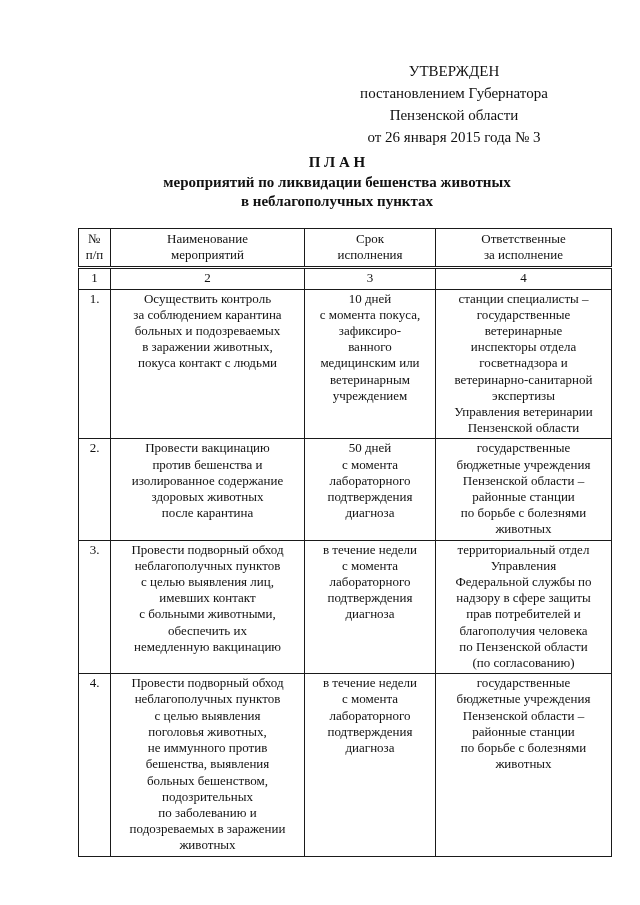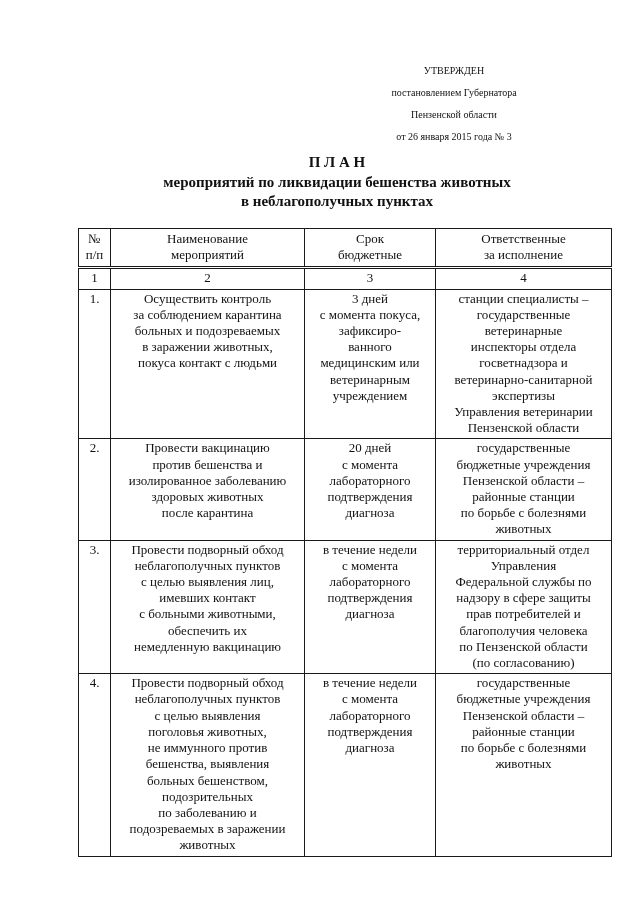"УТВЕРЖДЕН" .approval { font-size: 10px -> 15px }
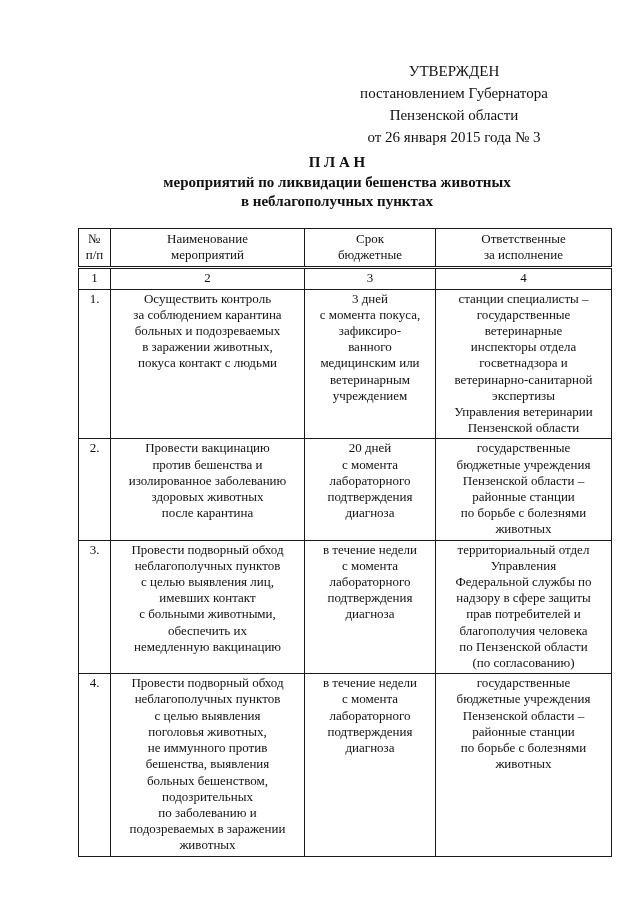"Срок" th { text: бюджетные -> исполнения }
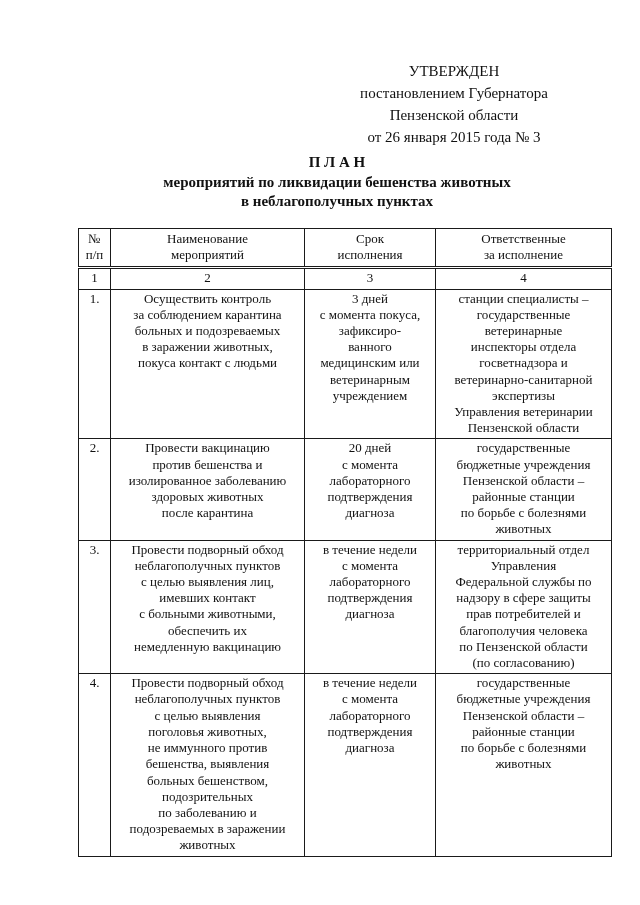"3 дней" td { text: 3 -> 10 }
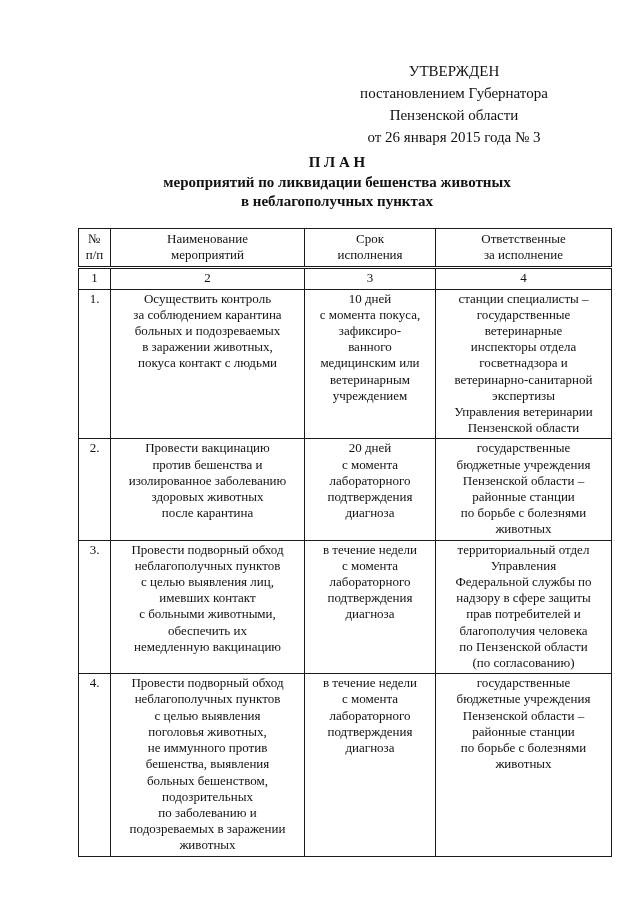"Провести вакцинацию" td { text: заболеванию -> содержание }
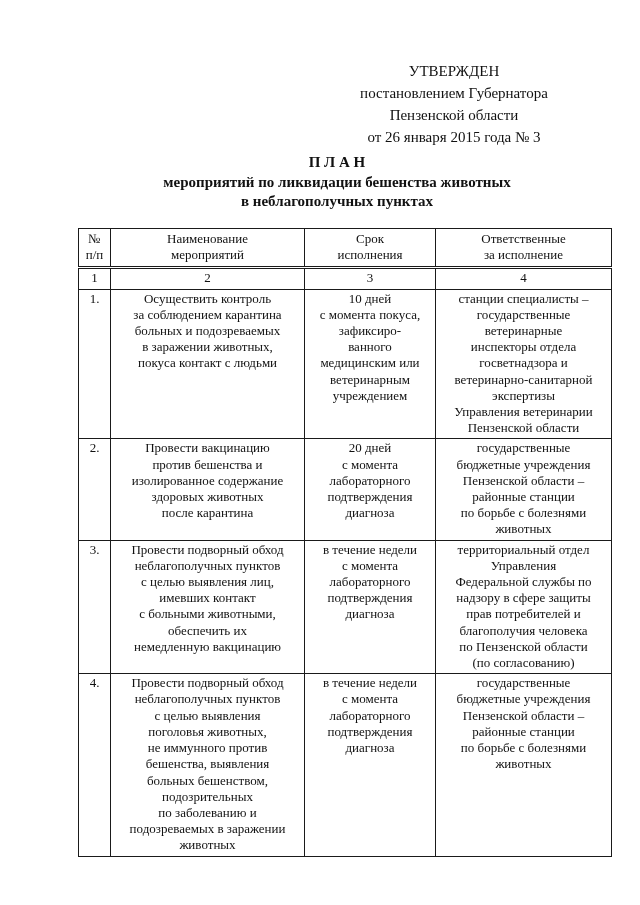"20 дней" td { text: 20 -> 50 }
